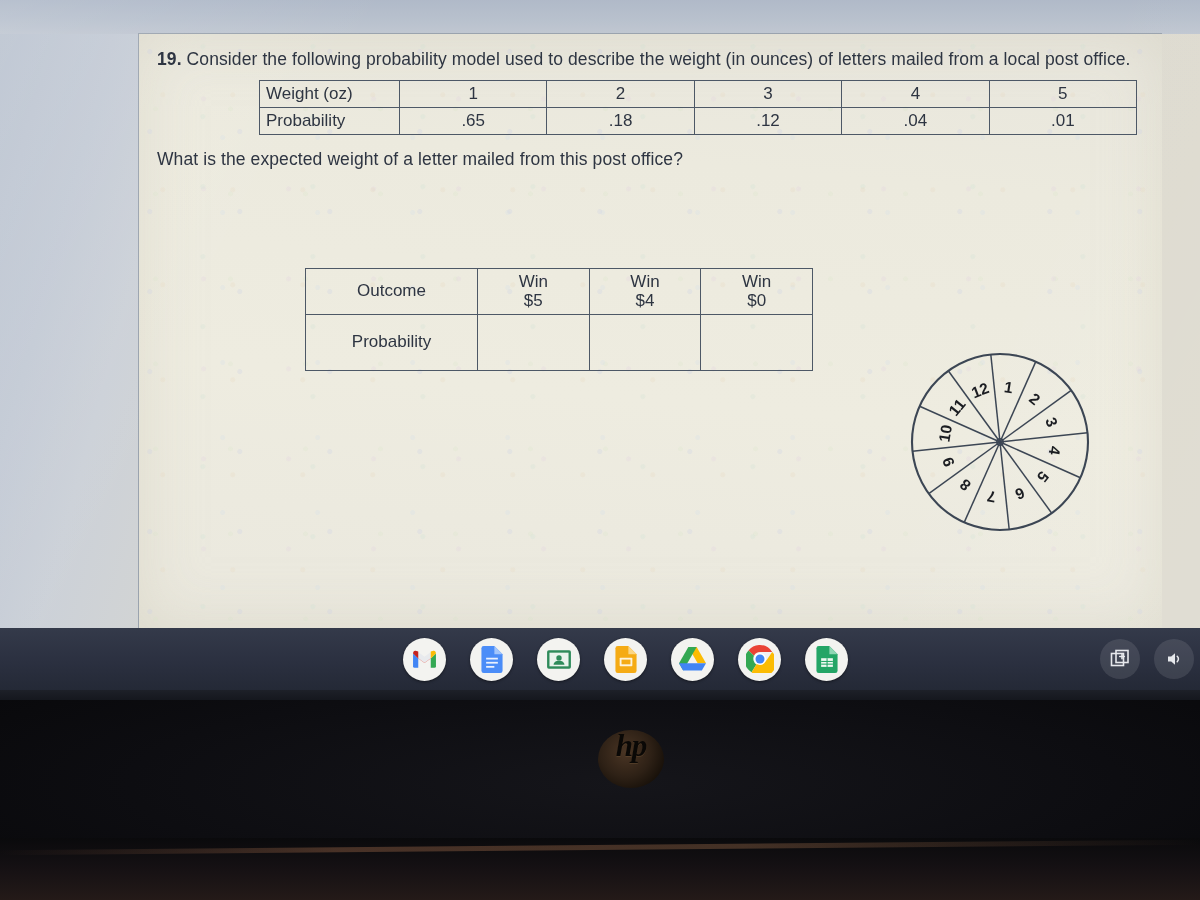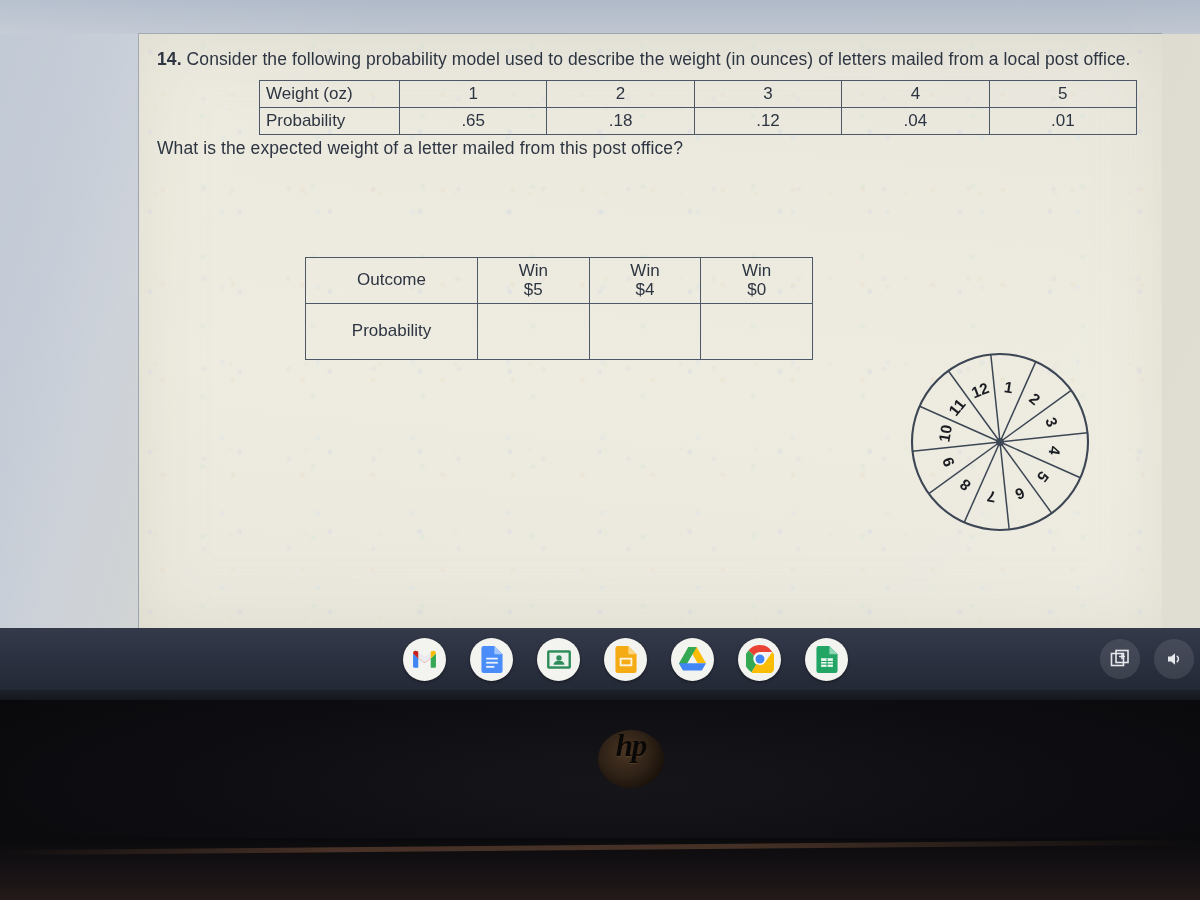"14." span.qnum { text: 14 -> 19 }
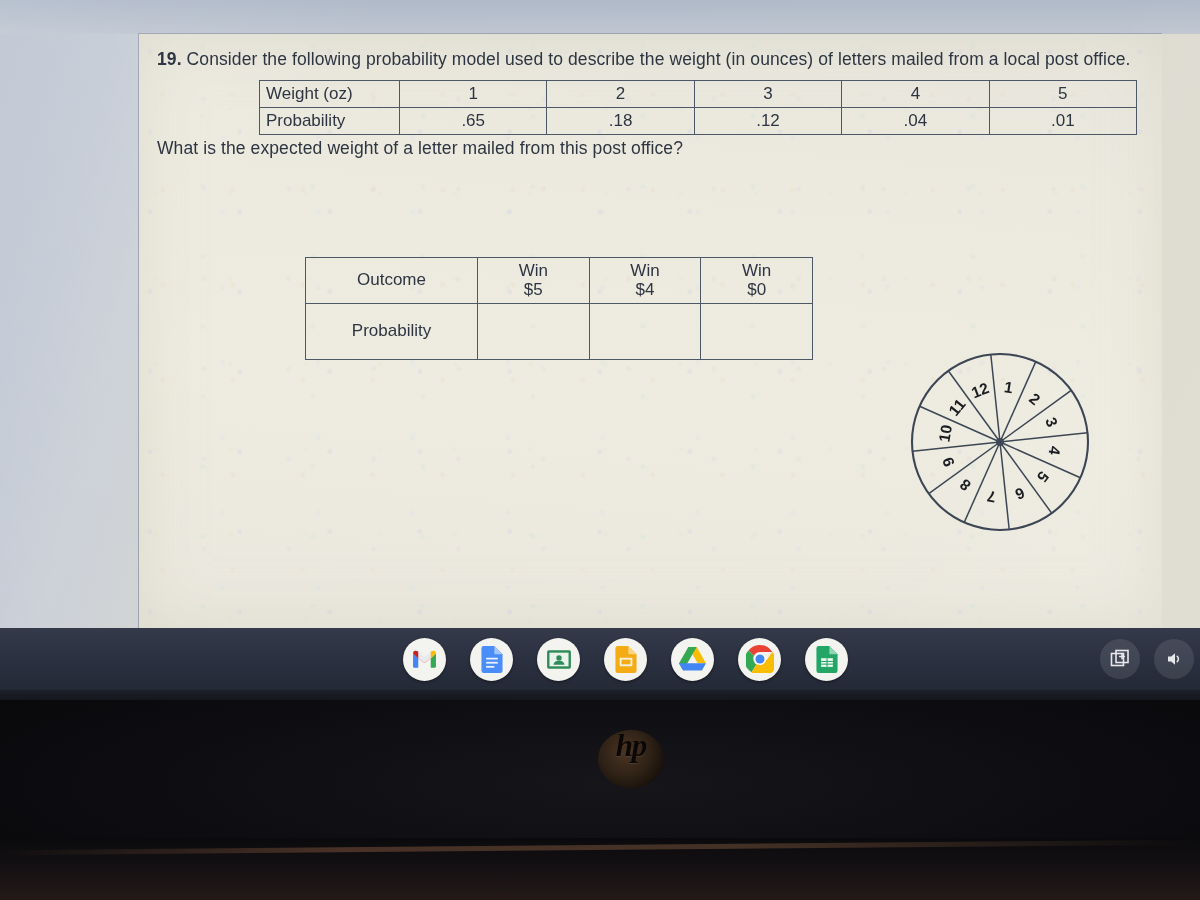"What is the expected weight" #q11-followup { margin-top: 2px -> 13px }
